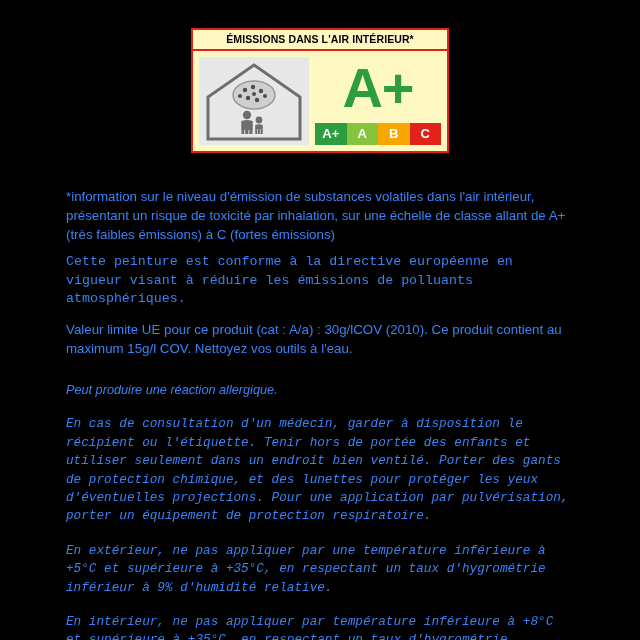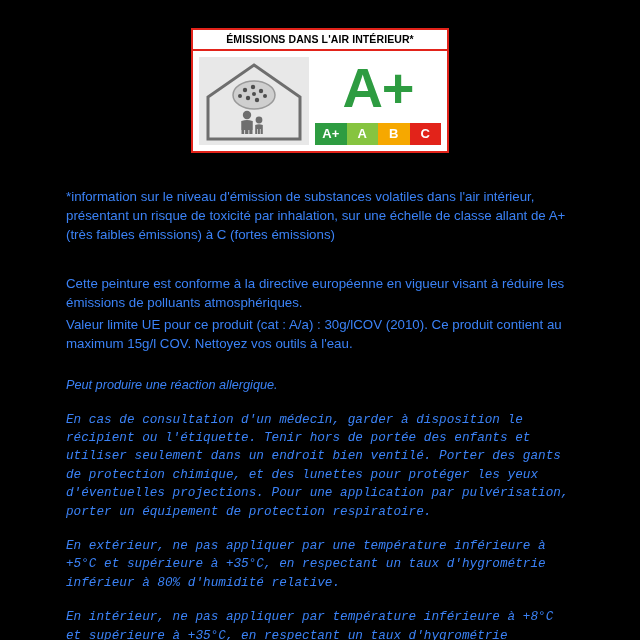"ÉMISSIONS DANS L'AIR INTÉRIEUR*" .label-box { background: #ffffff -> #fef9c3 }
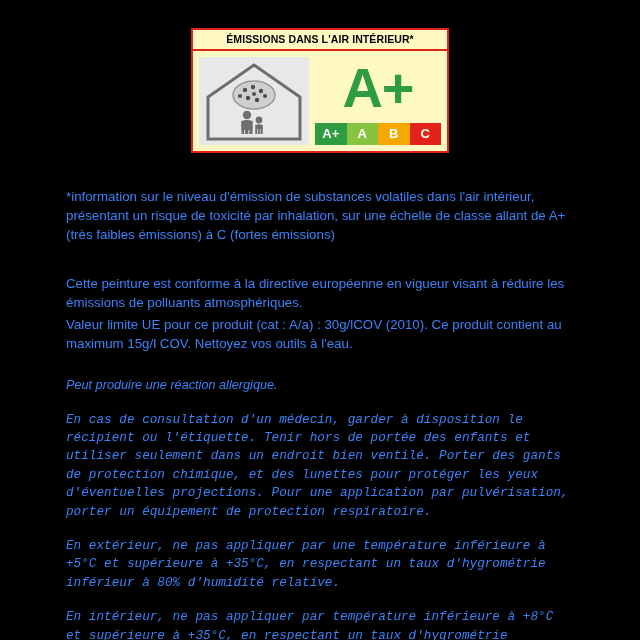"Cette peinture est conforme à" .para-gap { font-family: none -> Liberation Mono, monospace; margin-top: 30px -> 8px }
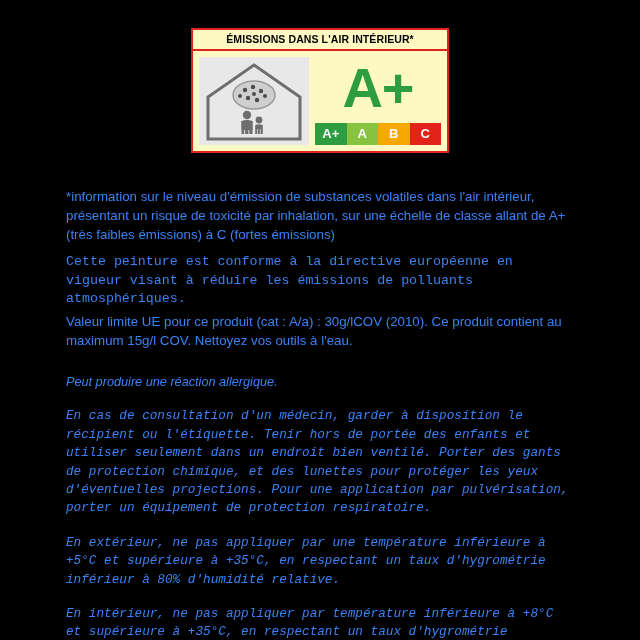"Valeur limite UE pour ce" .small-gap { margin-top: 4px -> 12px }
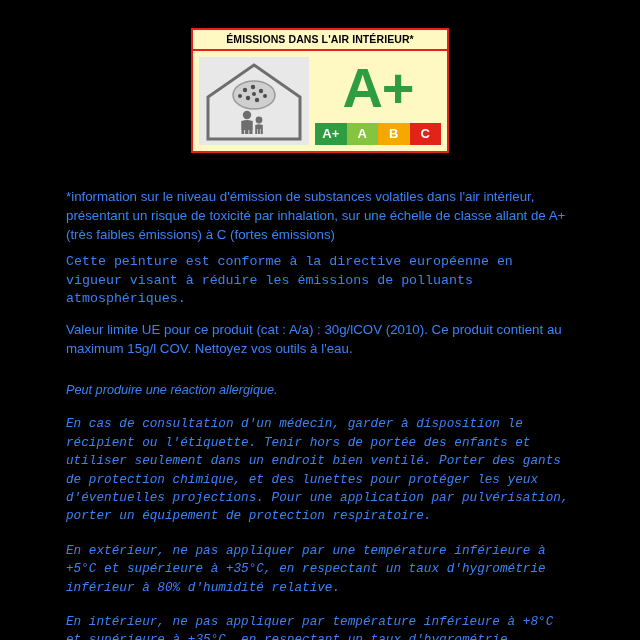"En extérieur, ne pas appliquer" p { text: 80% -> 9% }
